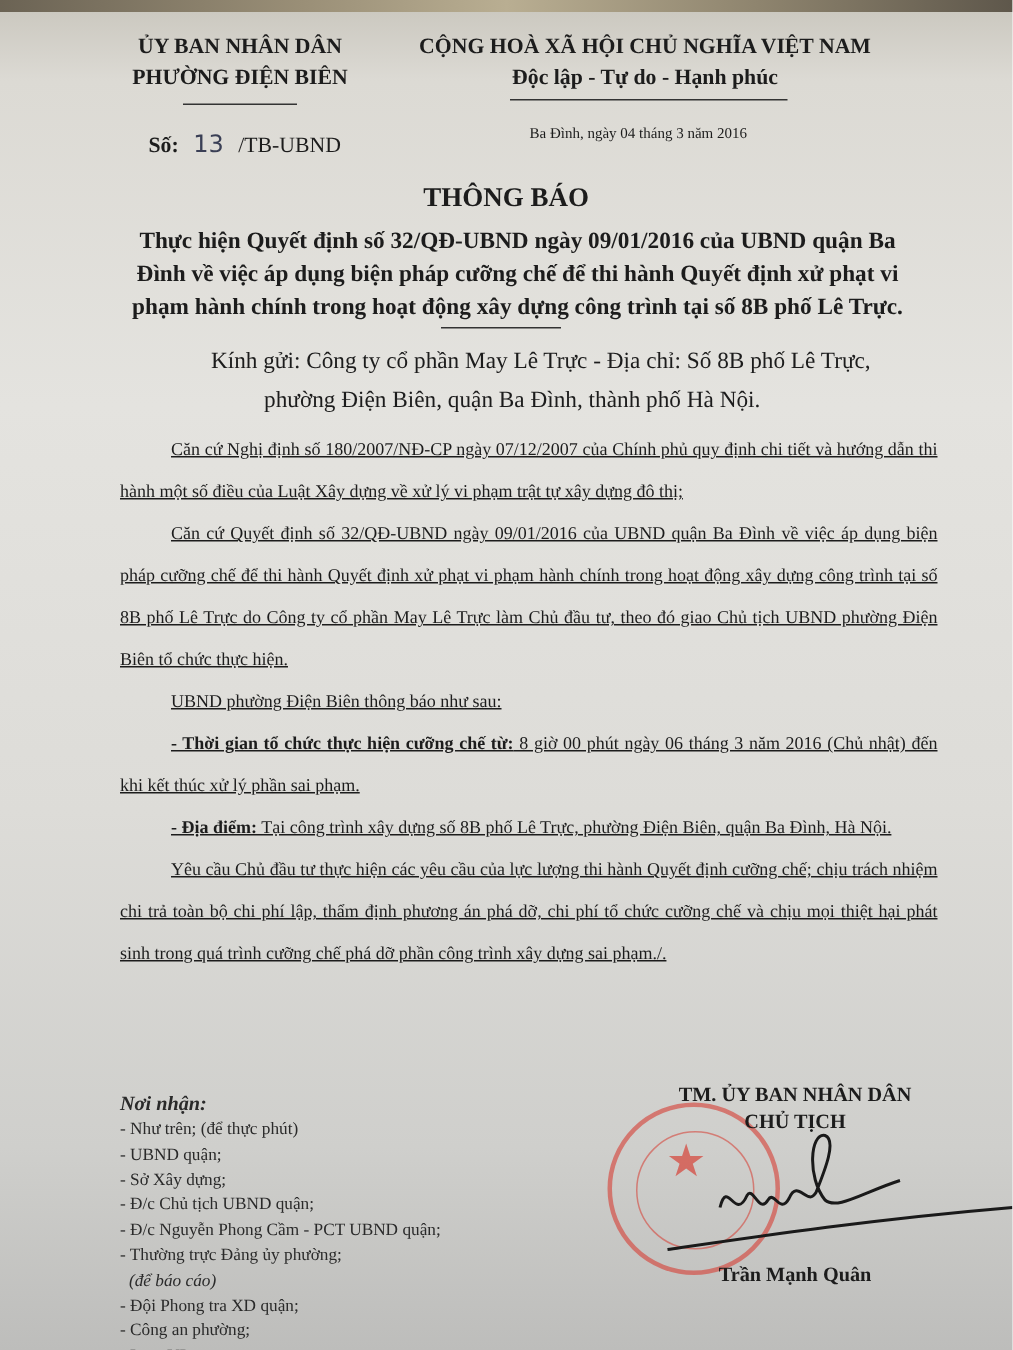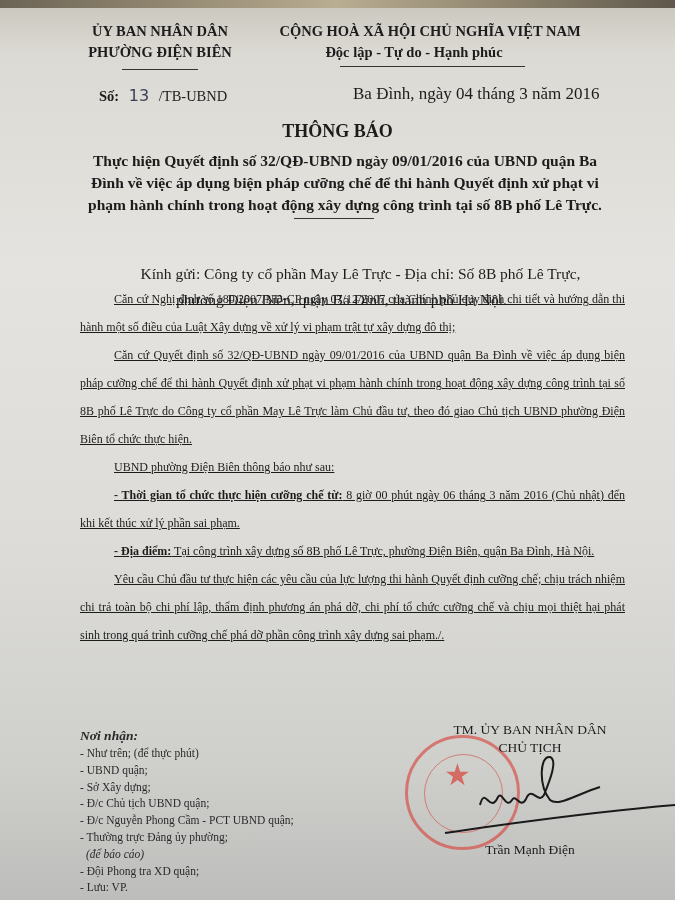"Độc lập - Tự do" div.abs { left: 304px -> 320px }
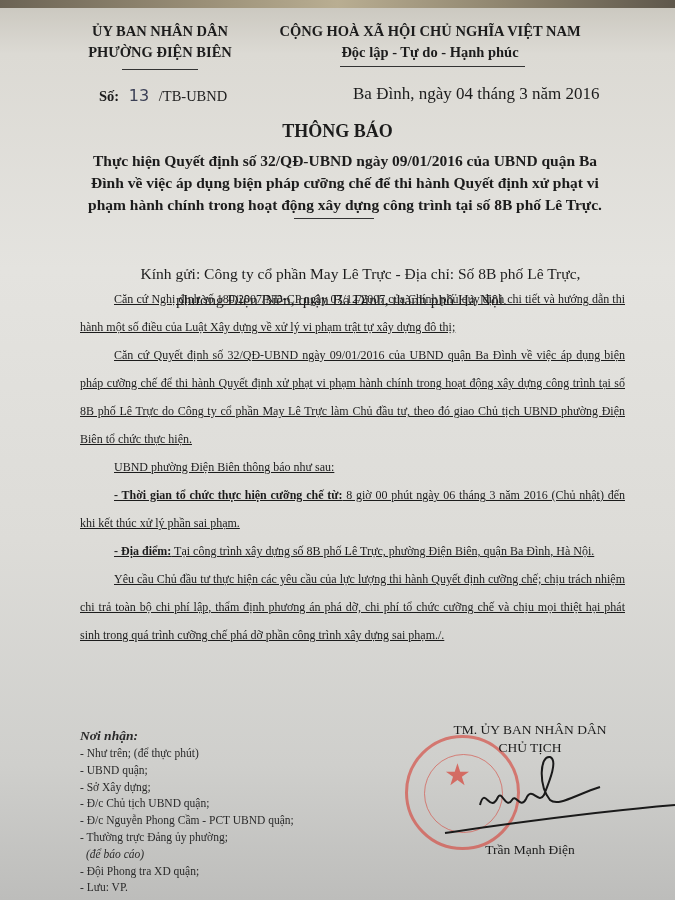"Ba Đình, ngày 04 tháng" div.abs { font-size: 17px -> 10px }
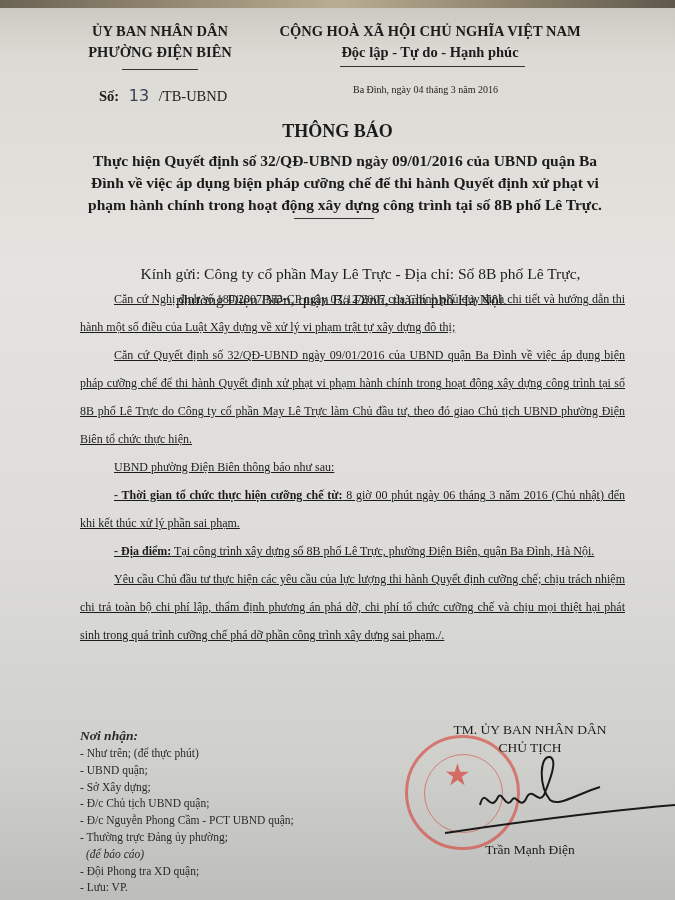"Kính gửi: Công ty cổ" div { margin-top: 33px -> none }
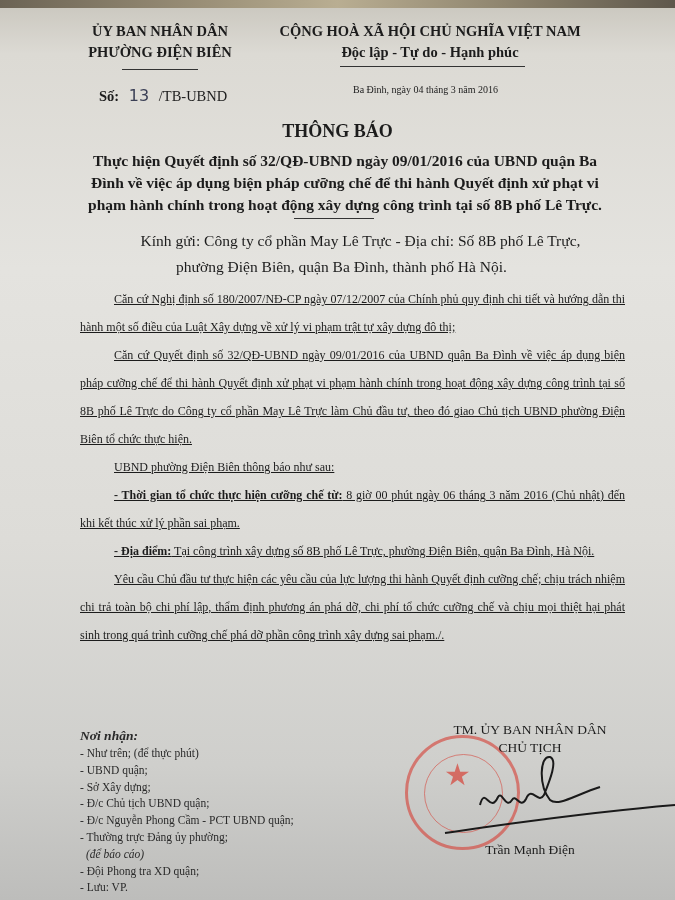"TM. ỦY BAN NHÂN DÂN" .sign { font-weight: normal -> bold }
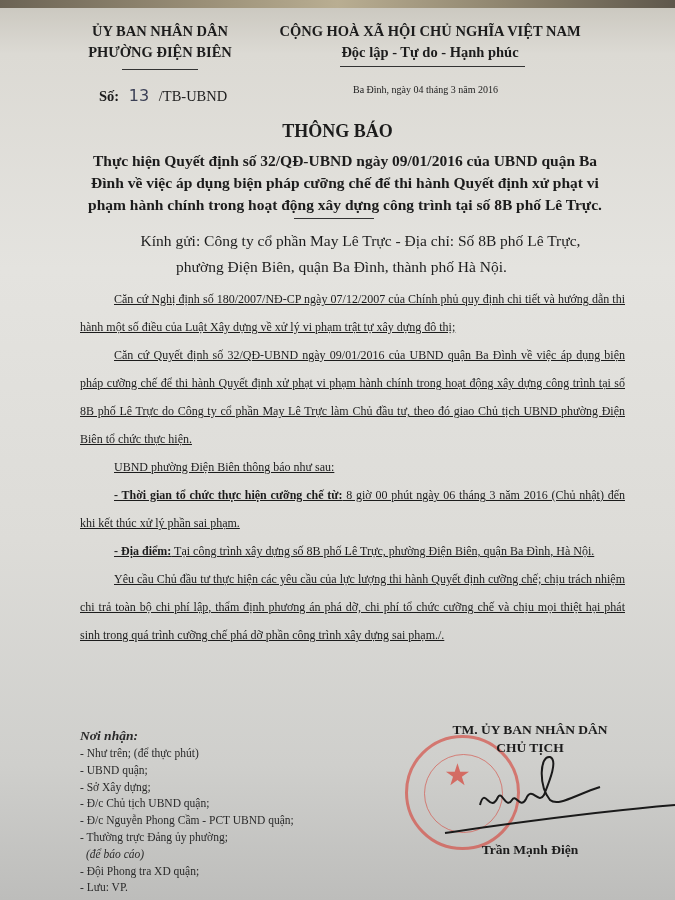"Trần Mạnh Điện" div.sign { text: Điện -> Quân }
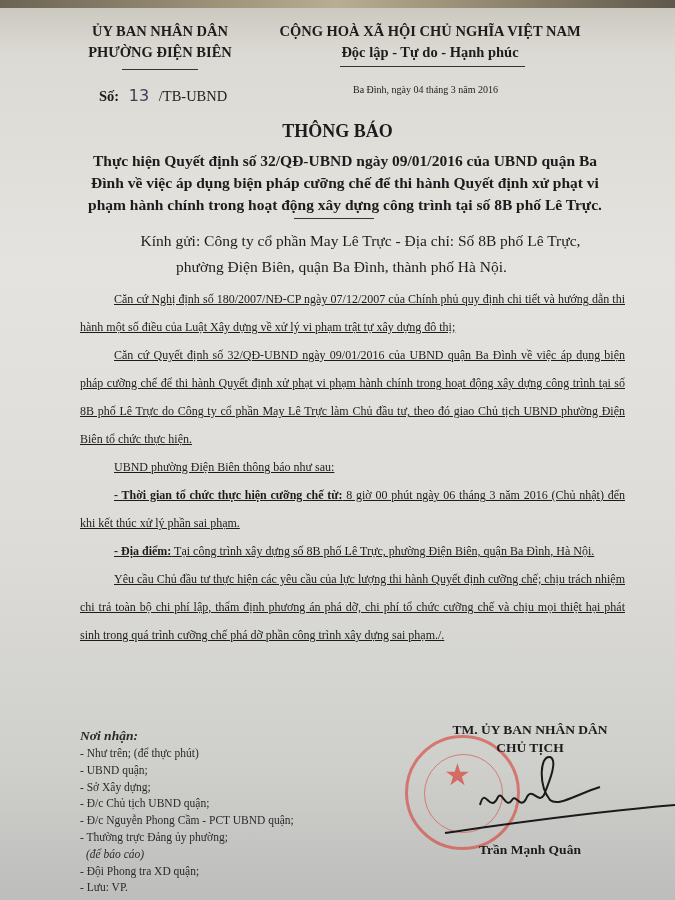"- Công an phường;" div { html: none -> <div>- Công an phường;</div> }
